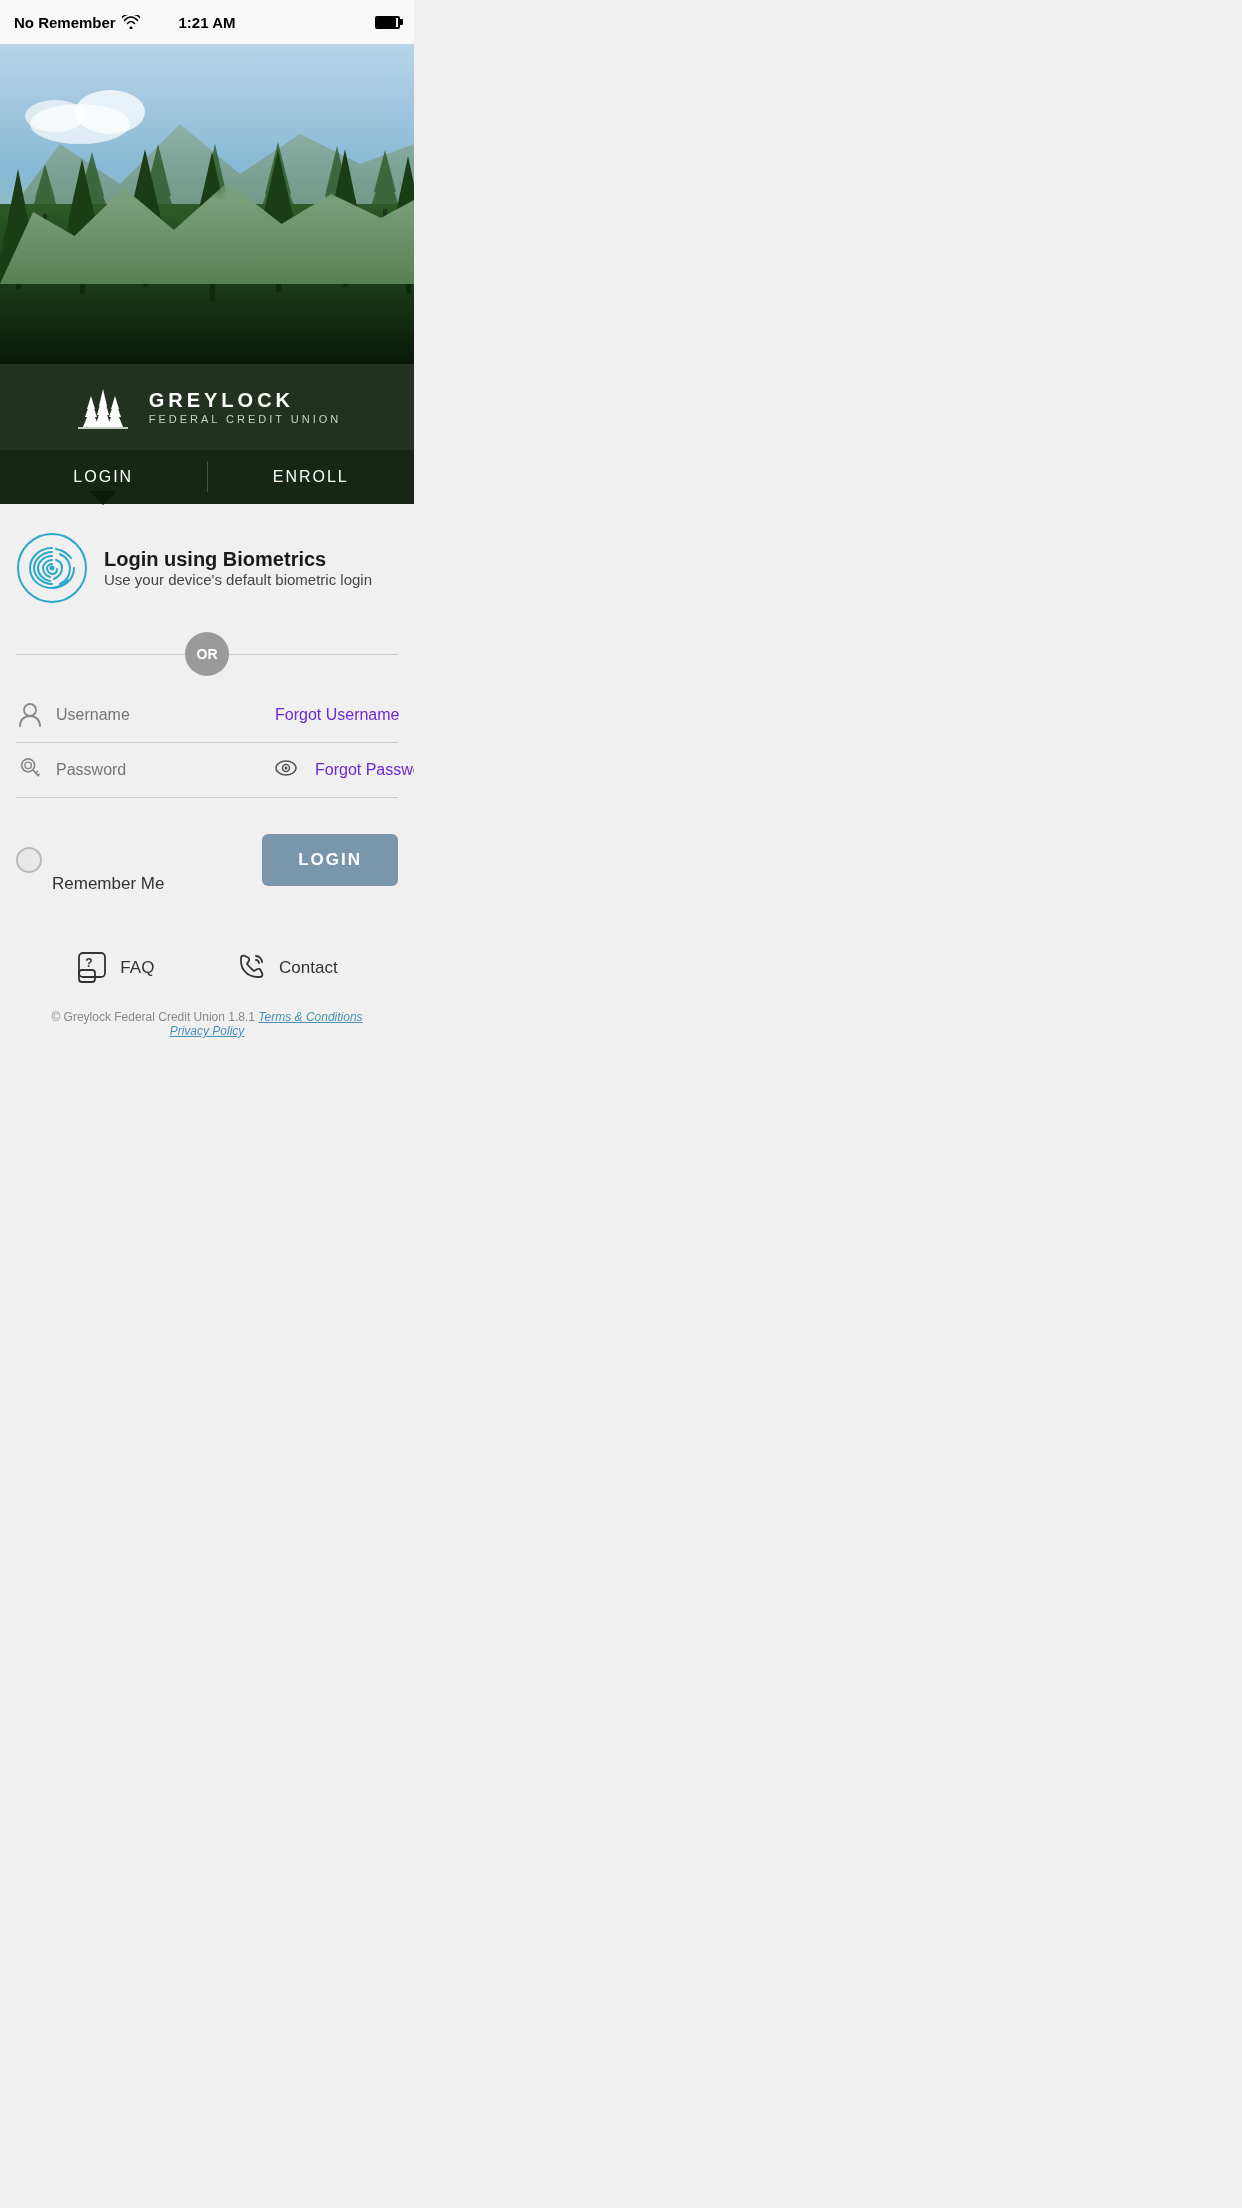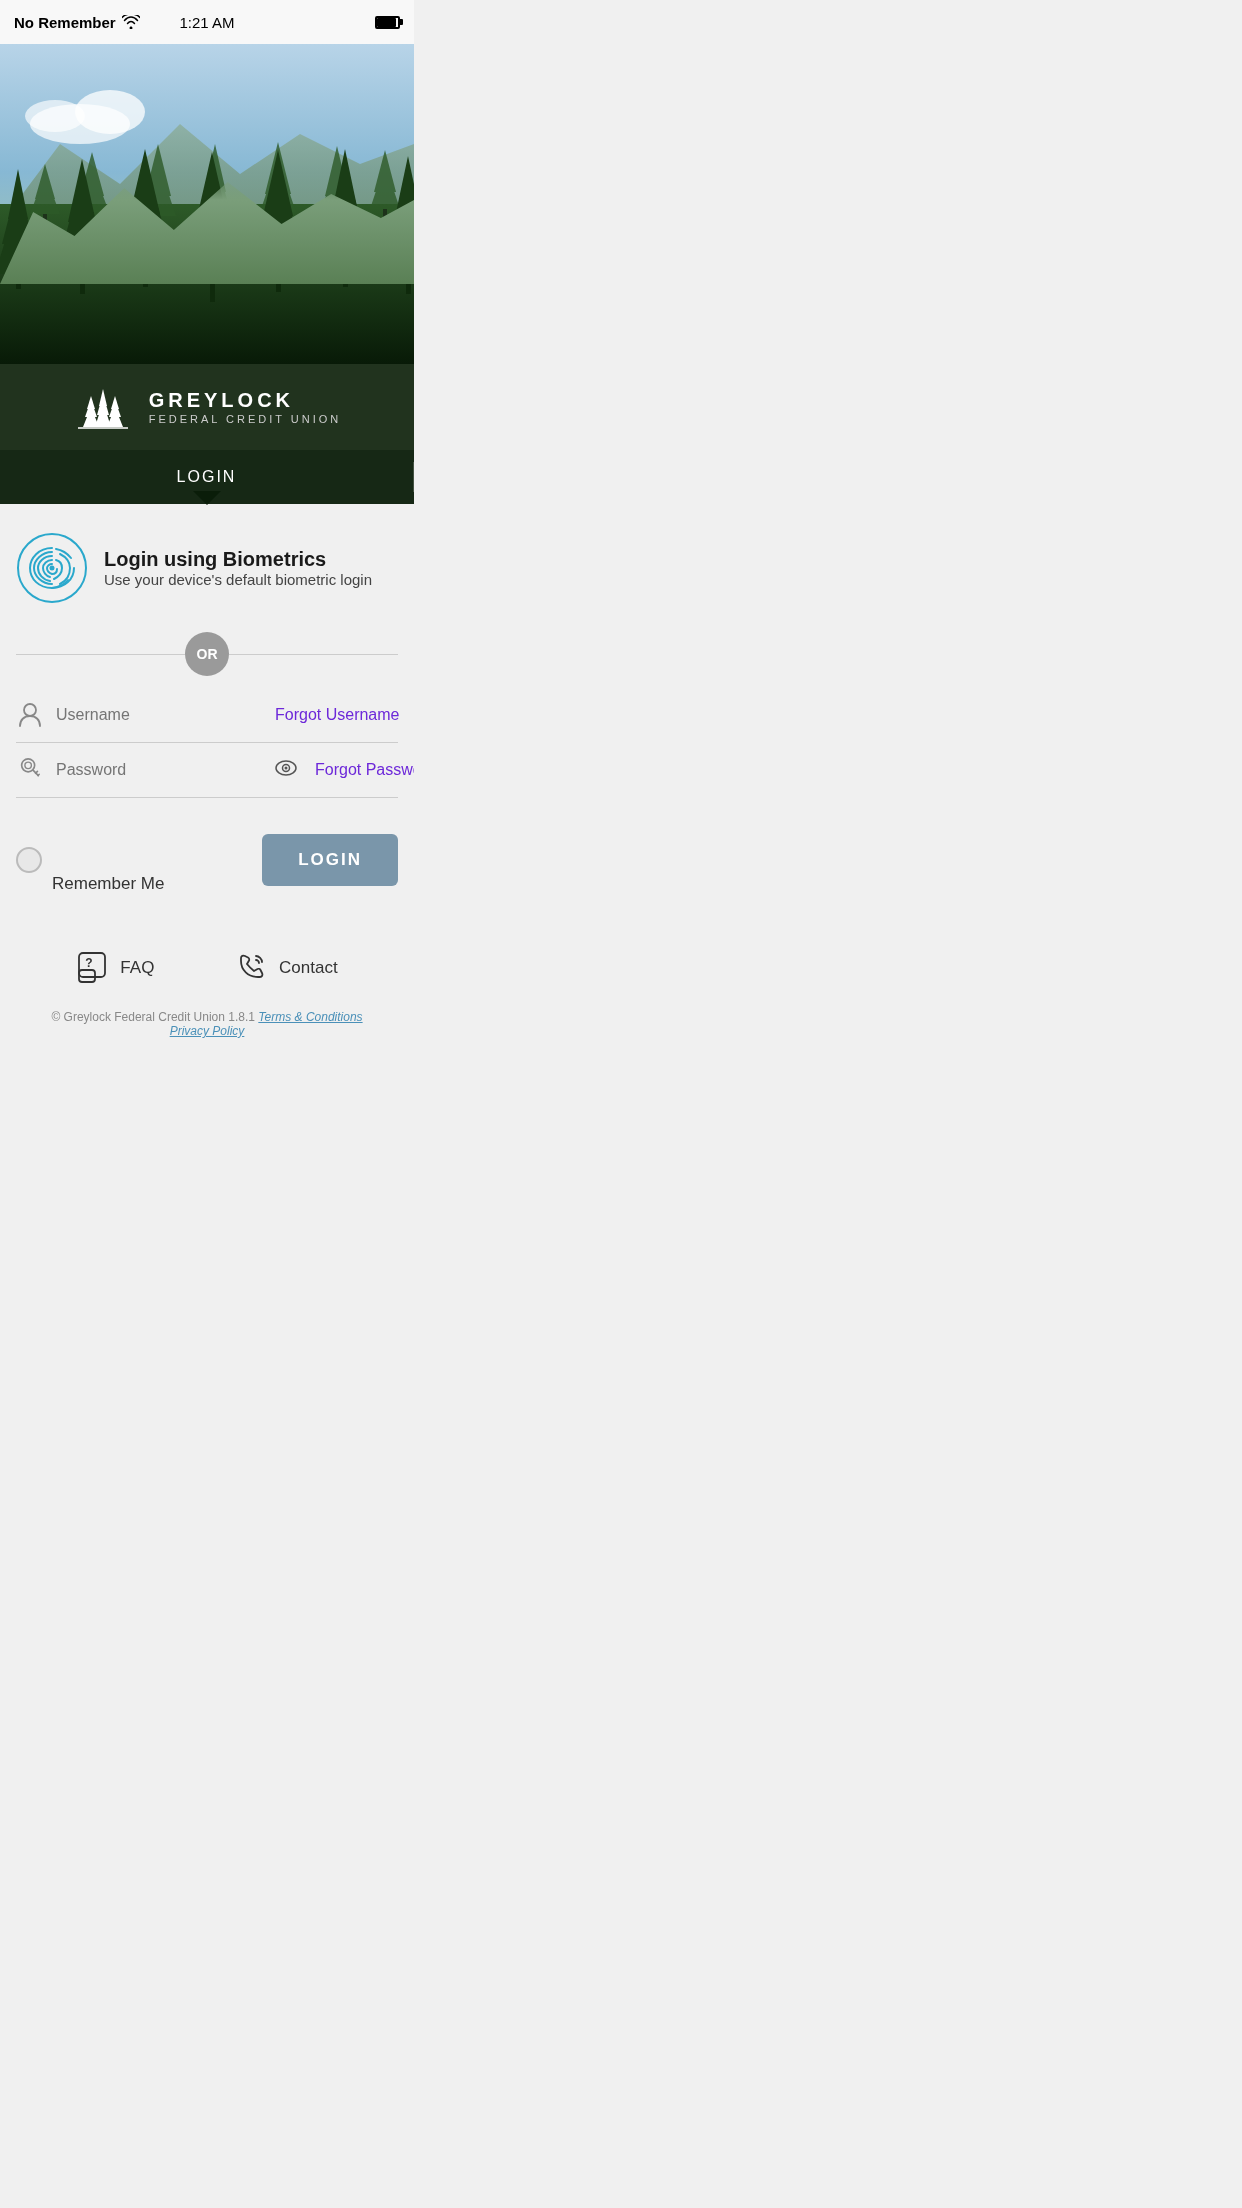"1:21 AM" .status-center { font-weight: 400 -> 700 }
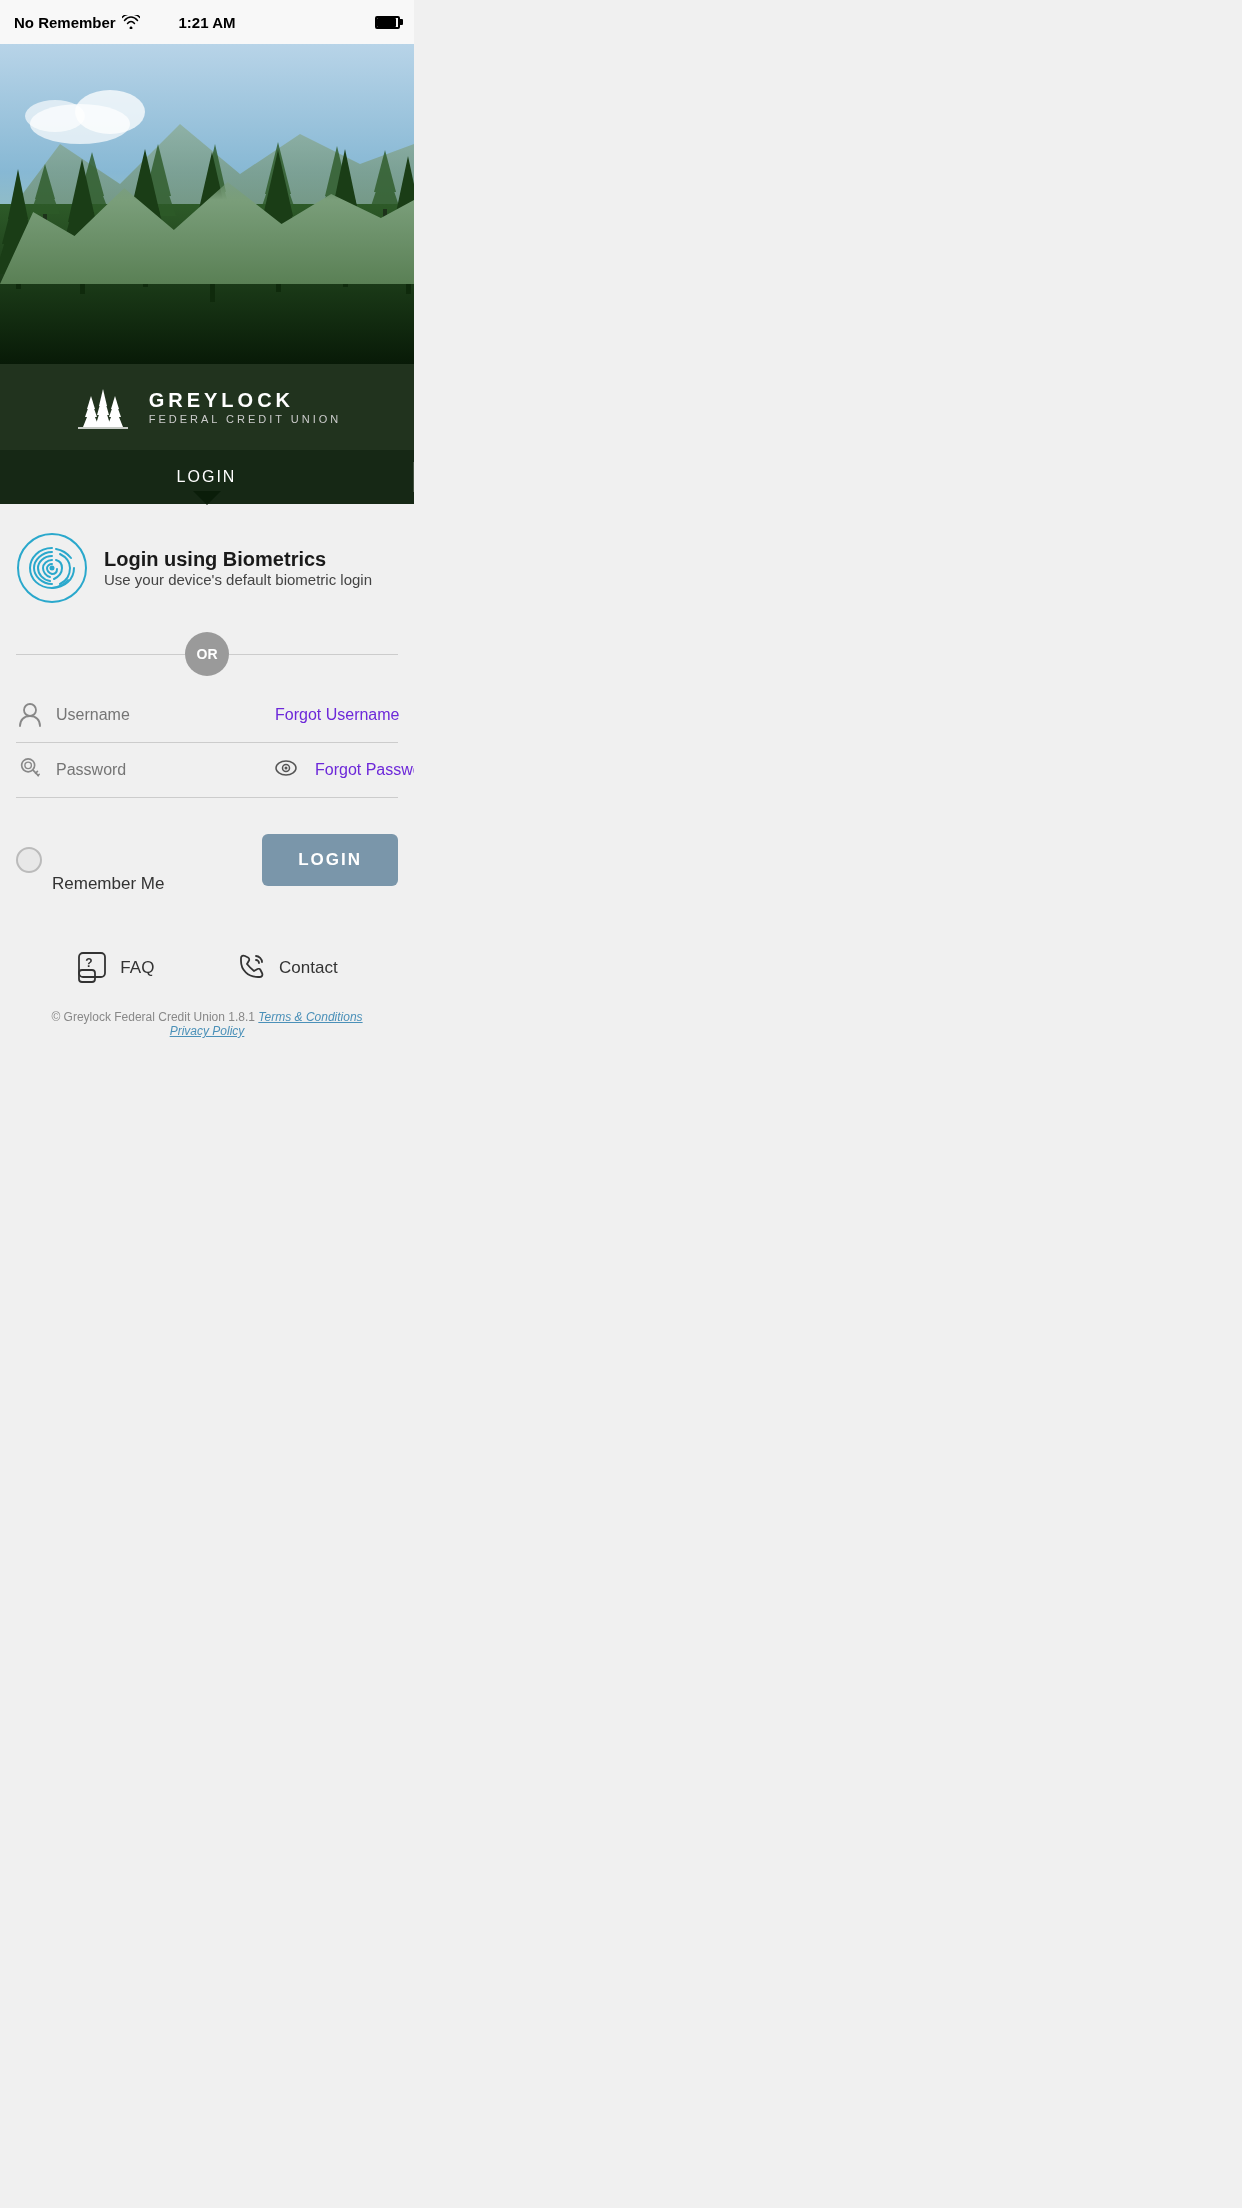"ENROLL" div.tab-item { html: none -> <div> <span>ENROLL</span> </div> }
